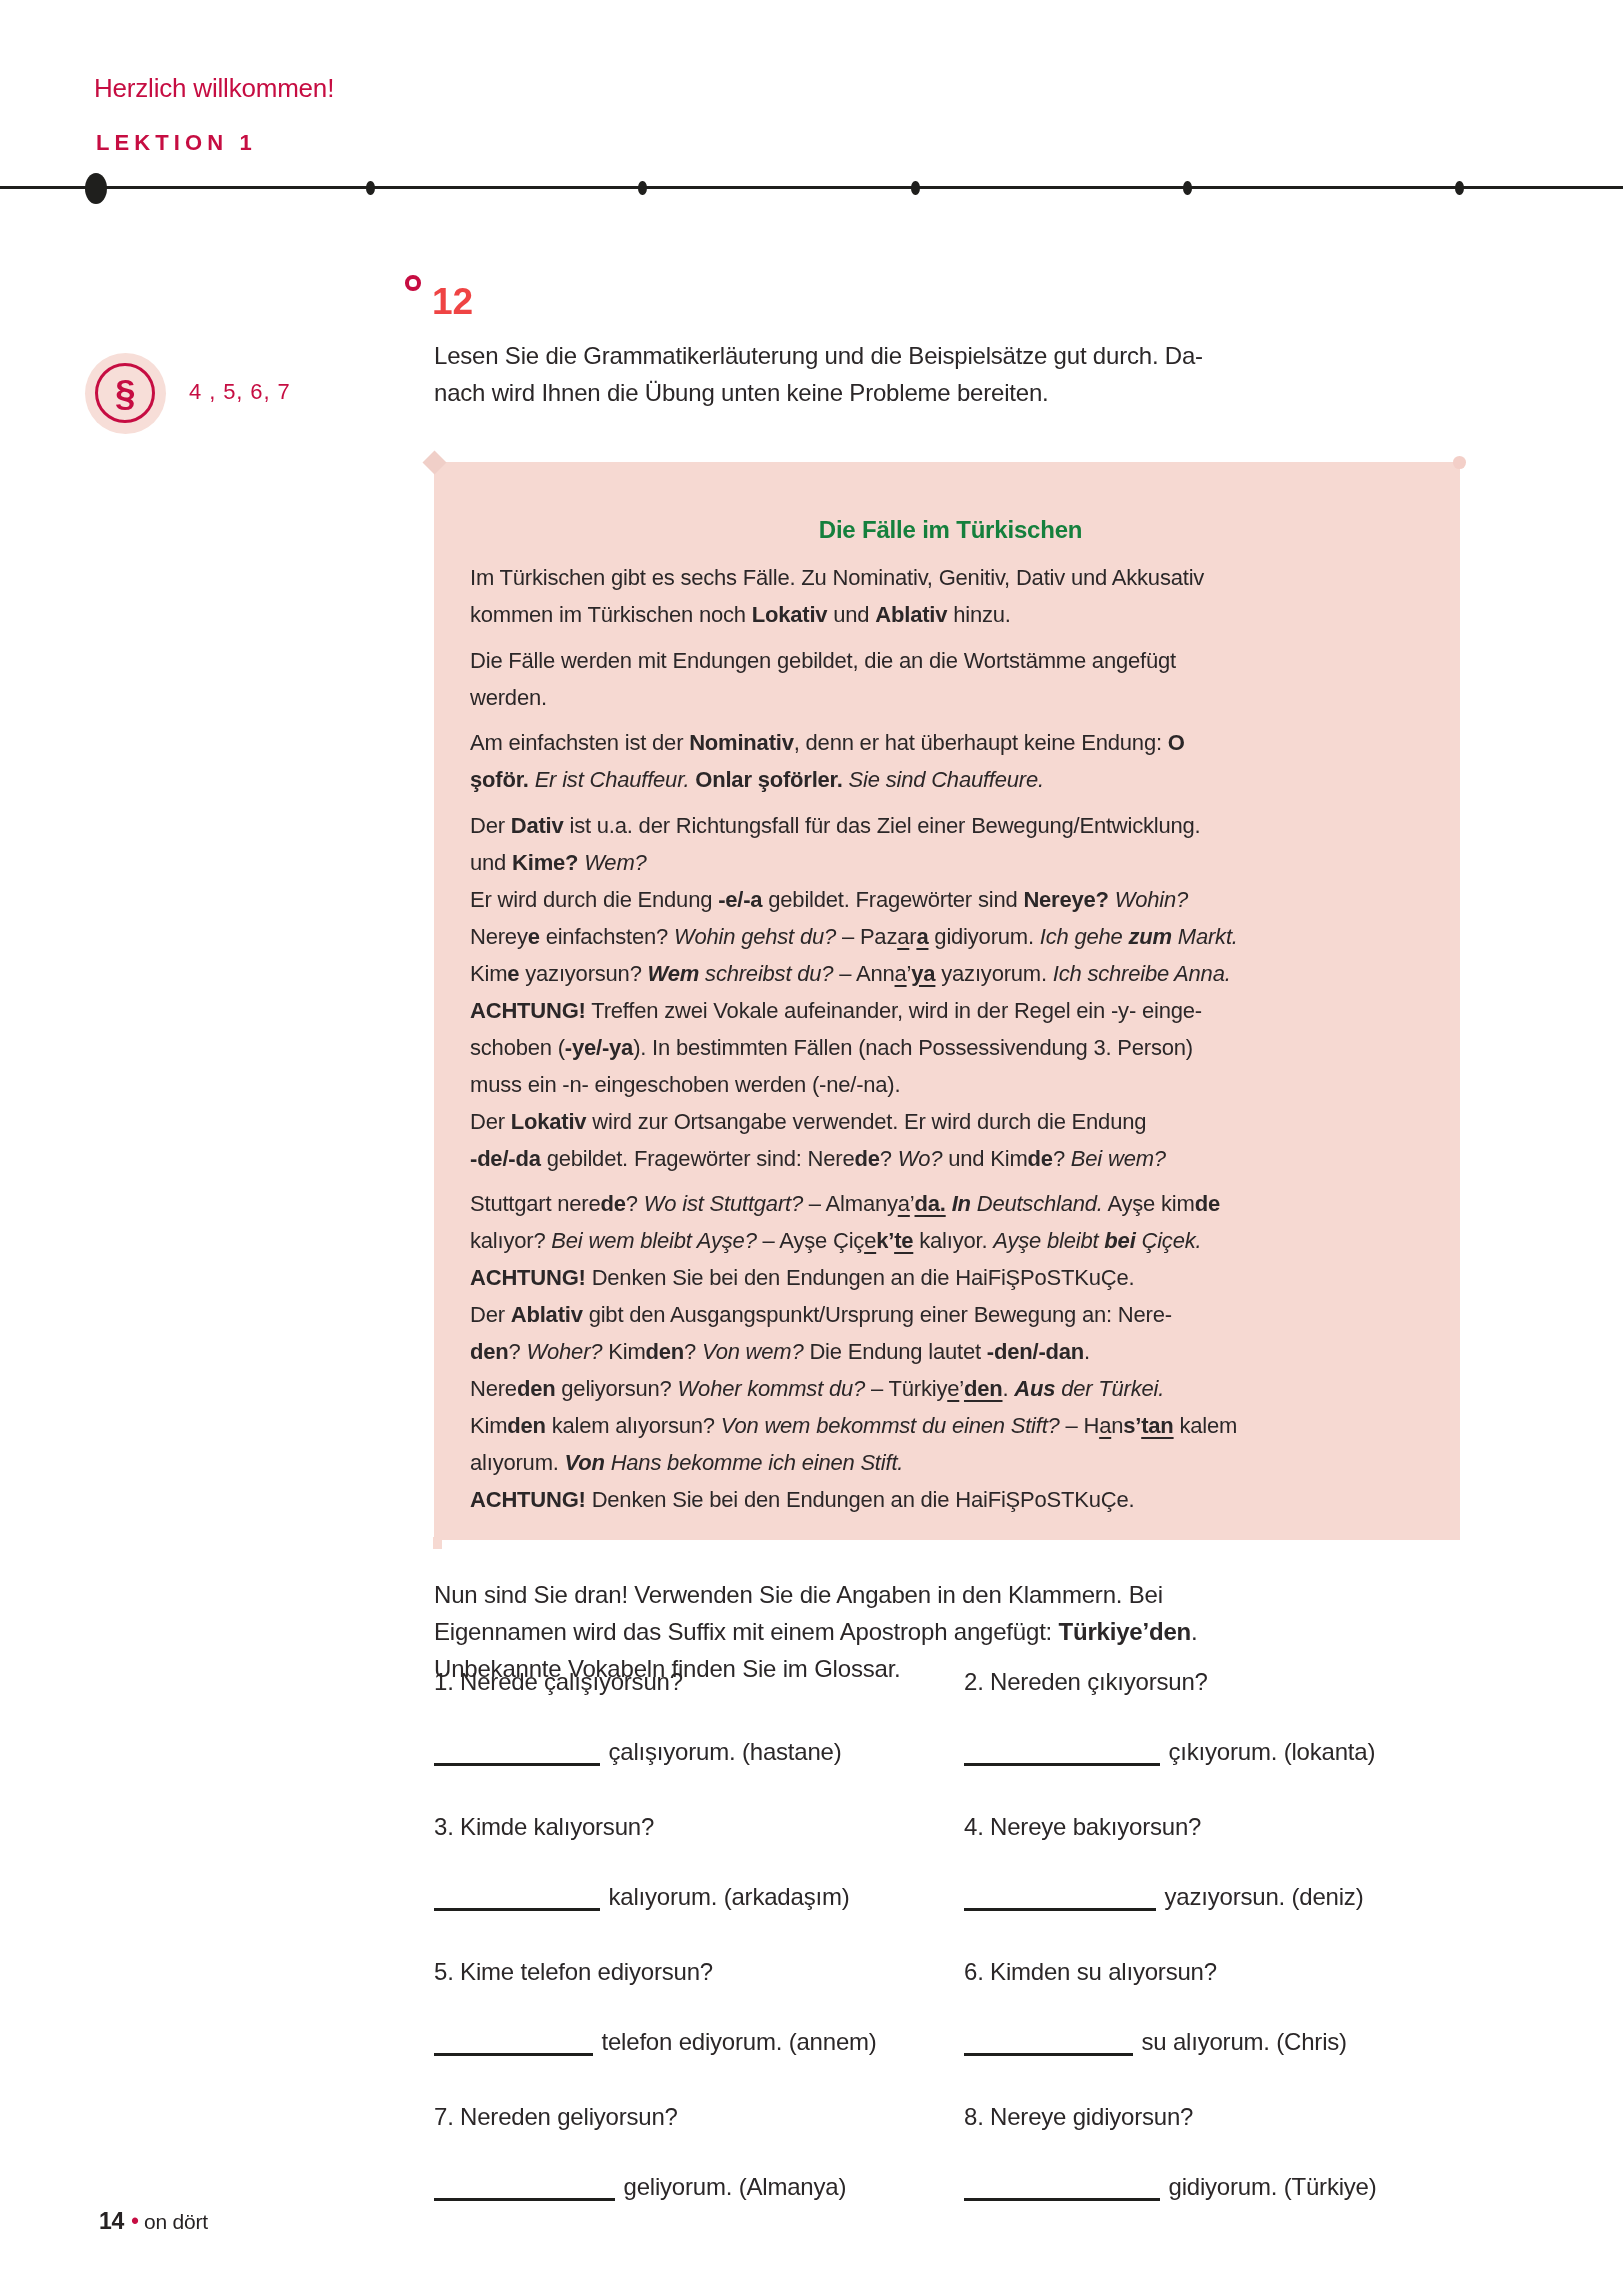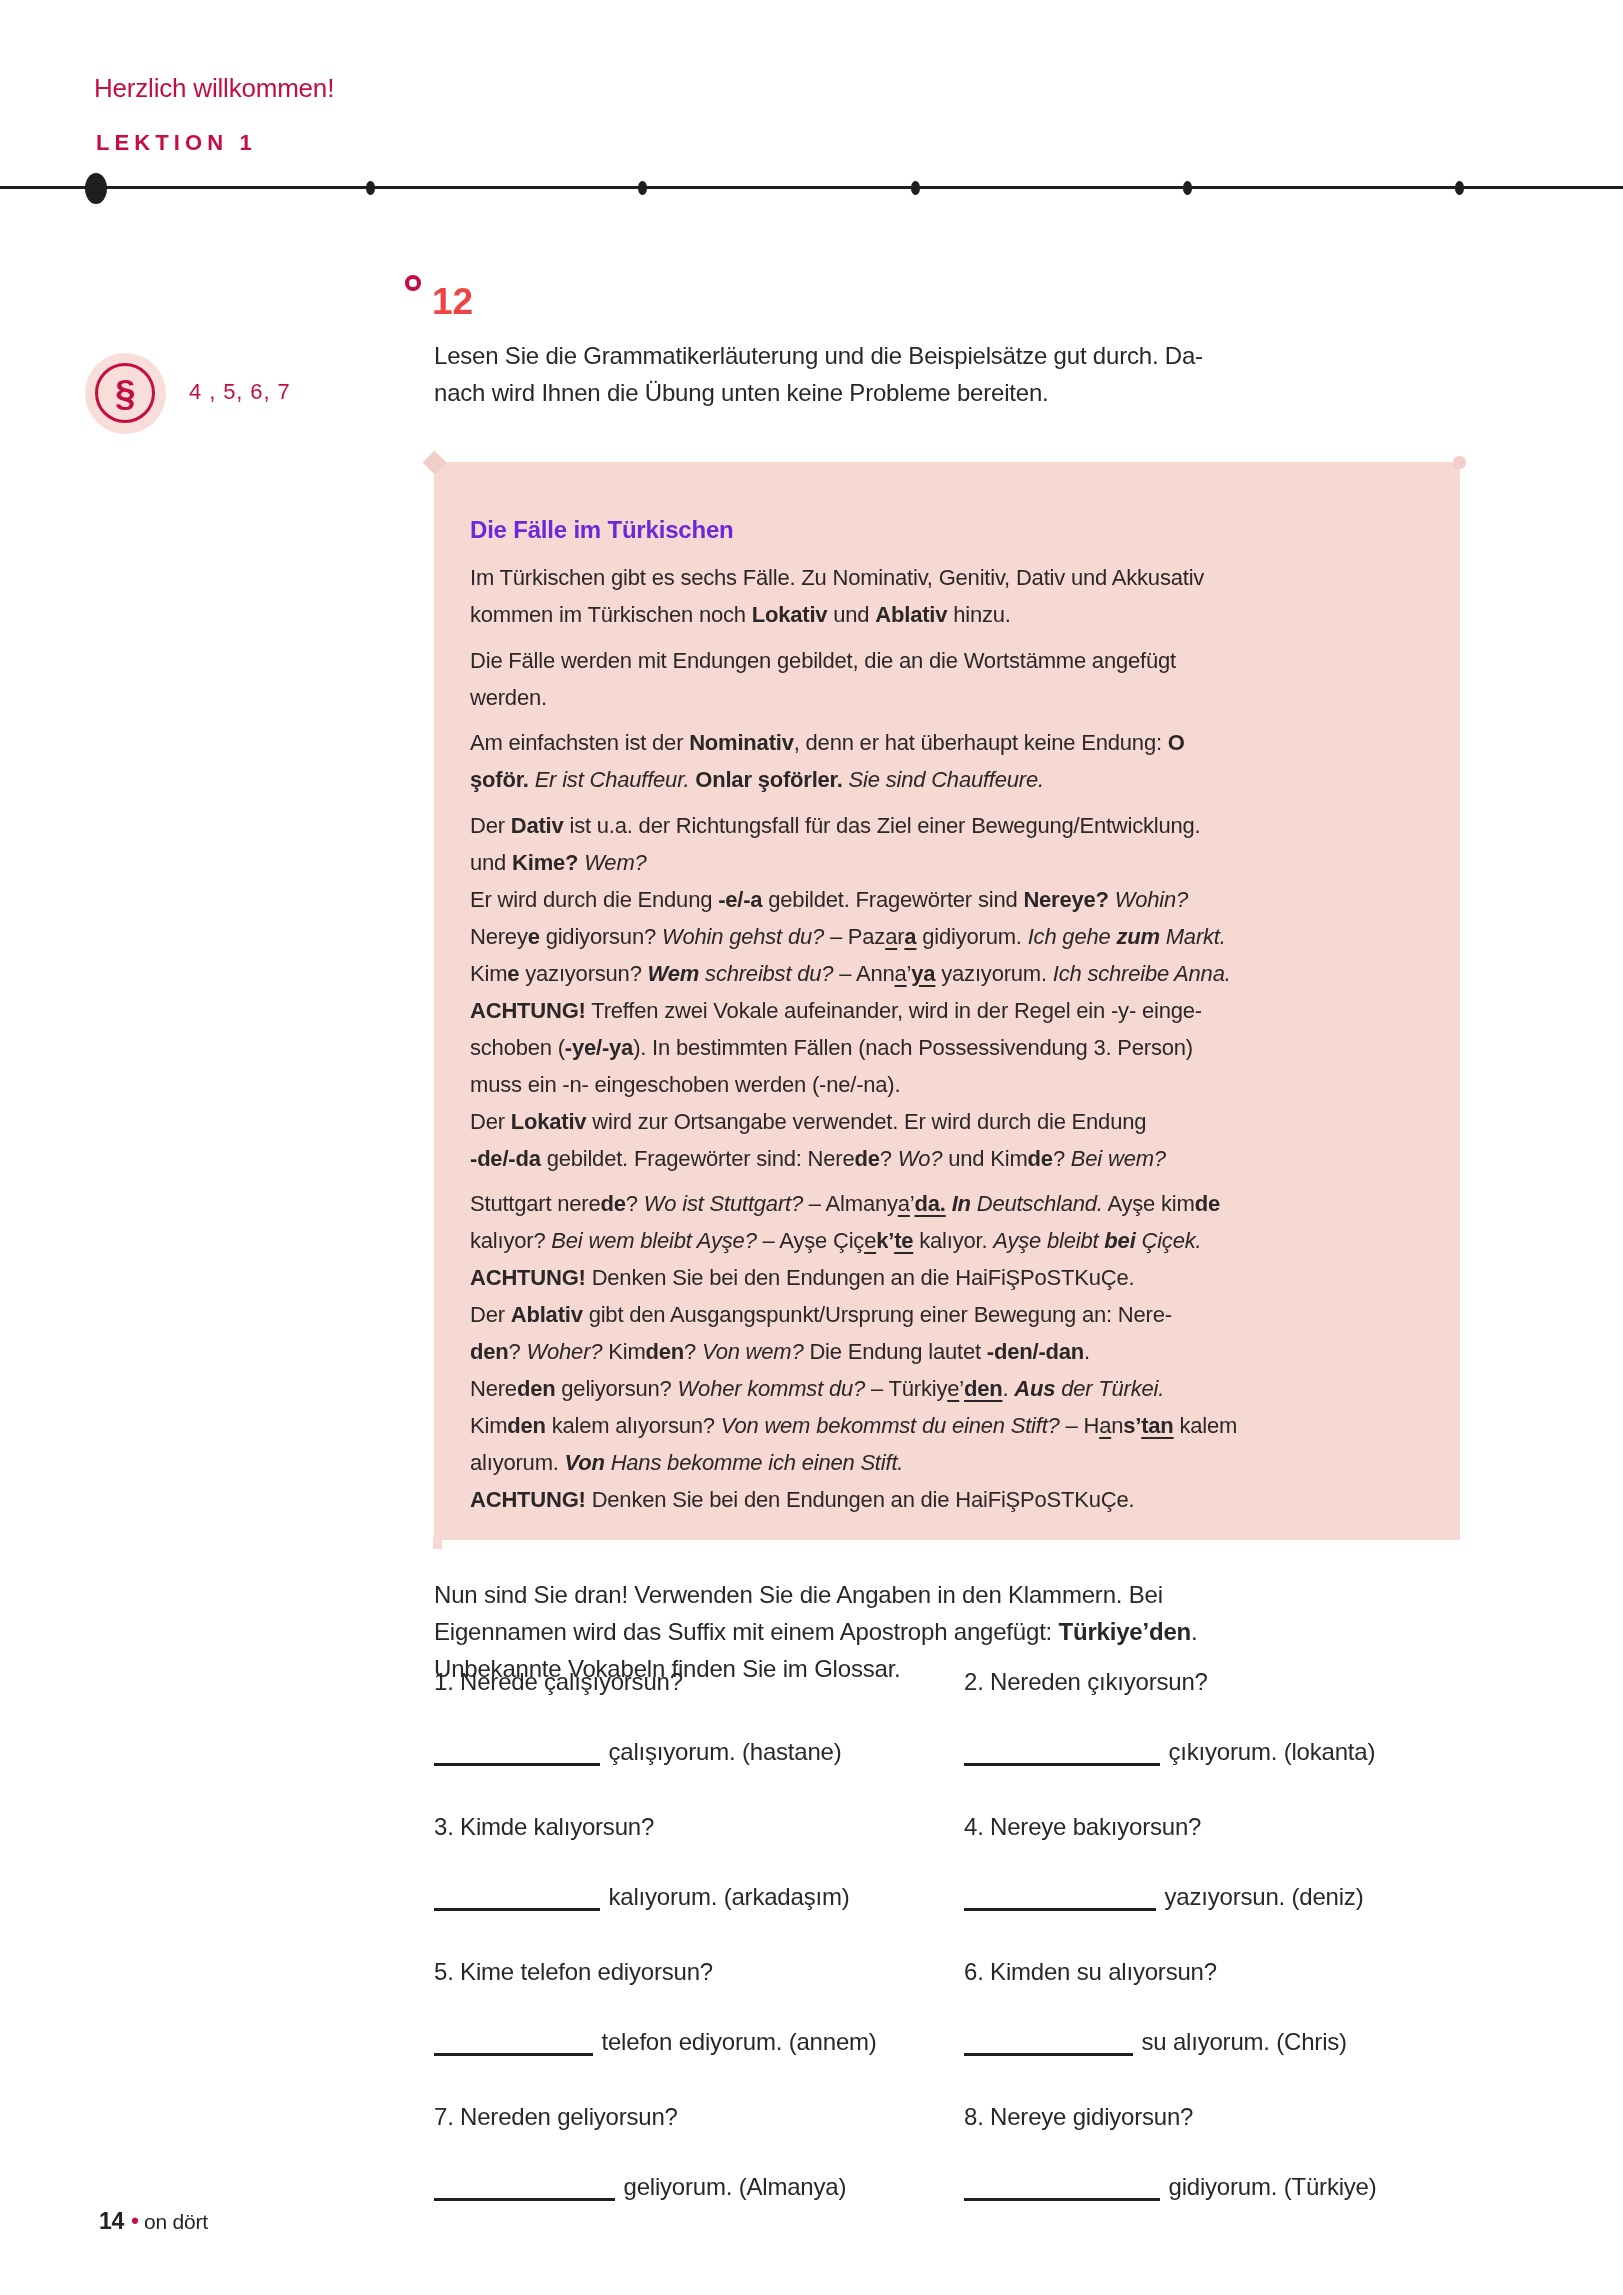"Die Fälle im Türkischen" .gbox-title { color: #6d28d9 -> #15803d; text-align: none -> center }
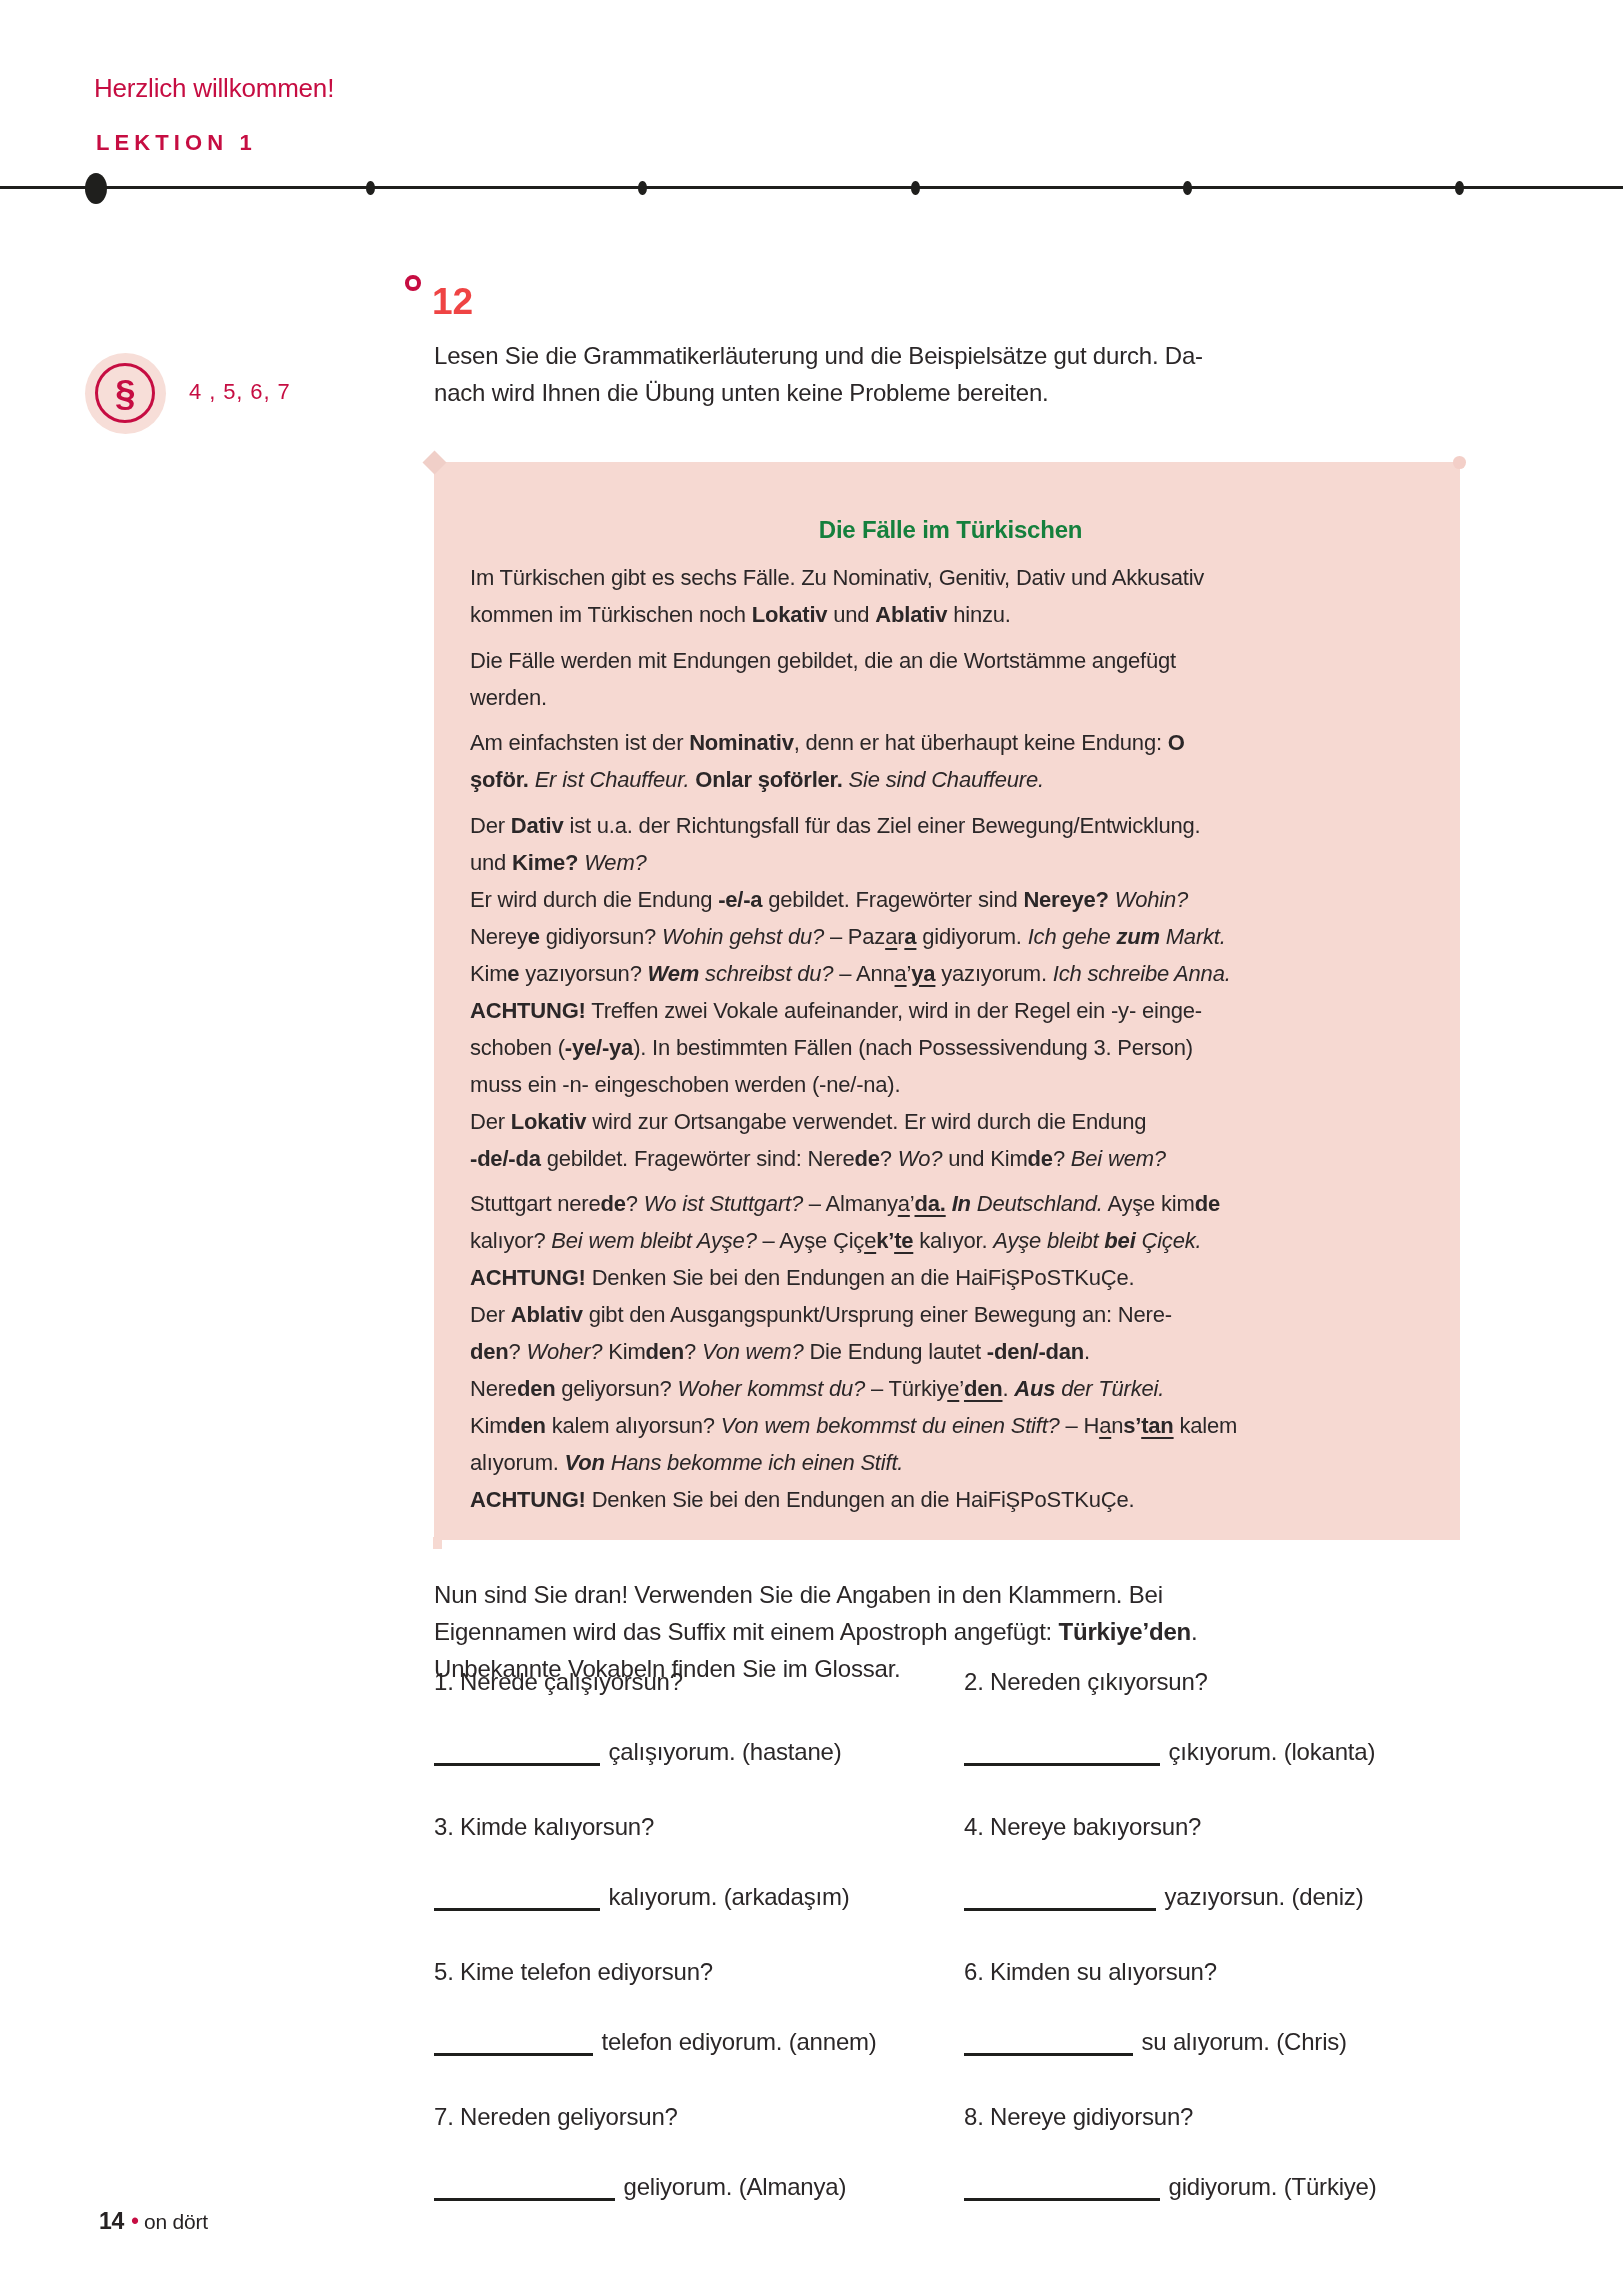"gidiyorsun?" span { text: gidiyorsun -> einfachsten }
